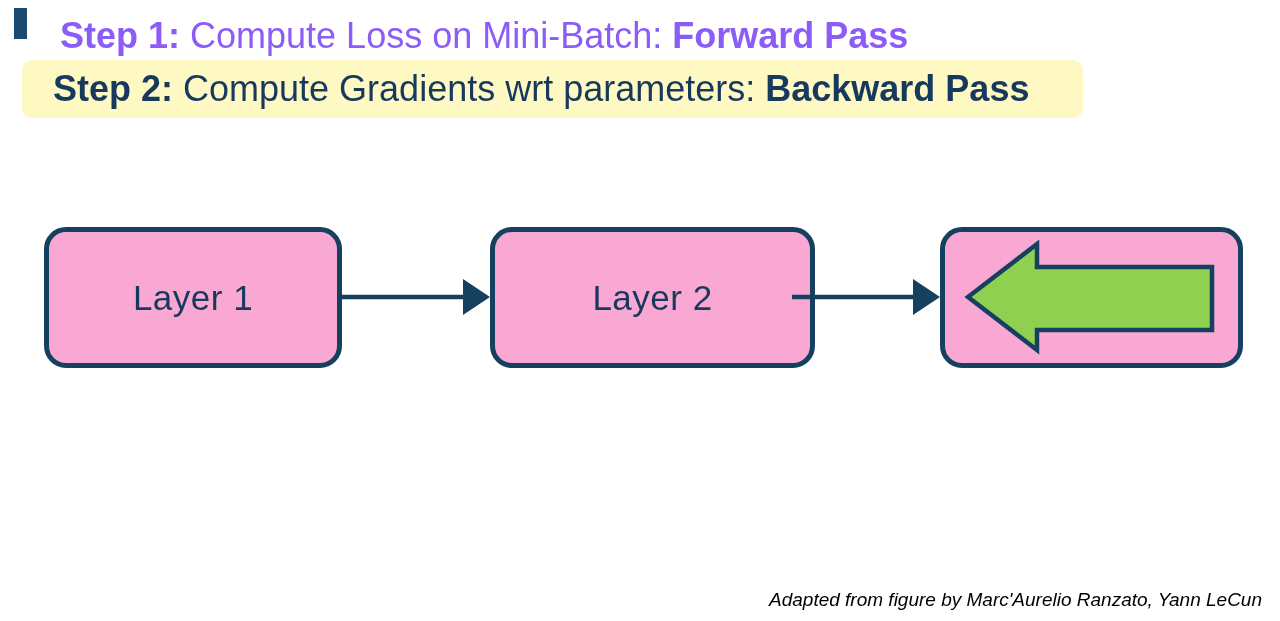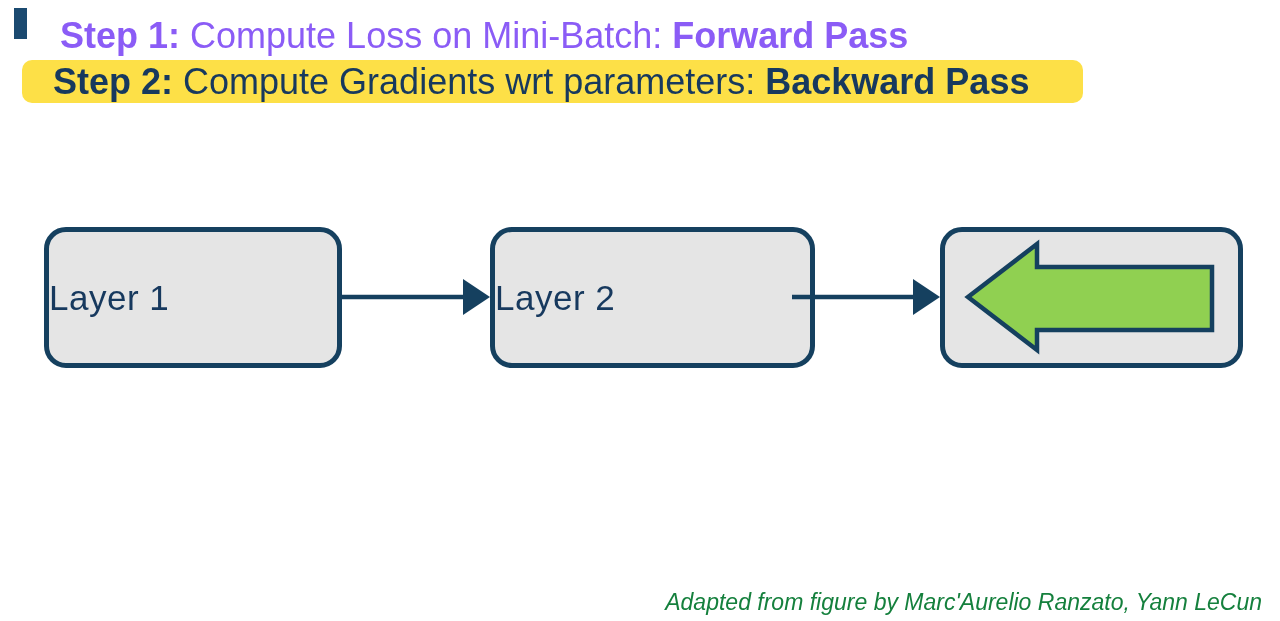"Step 2: Compute Gradients wrt" .highlight-band { background: #fde047 -> #fef9c3; height: 43px -> 58px }
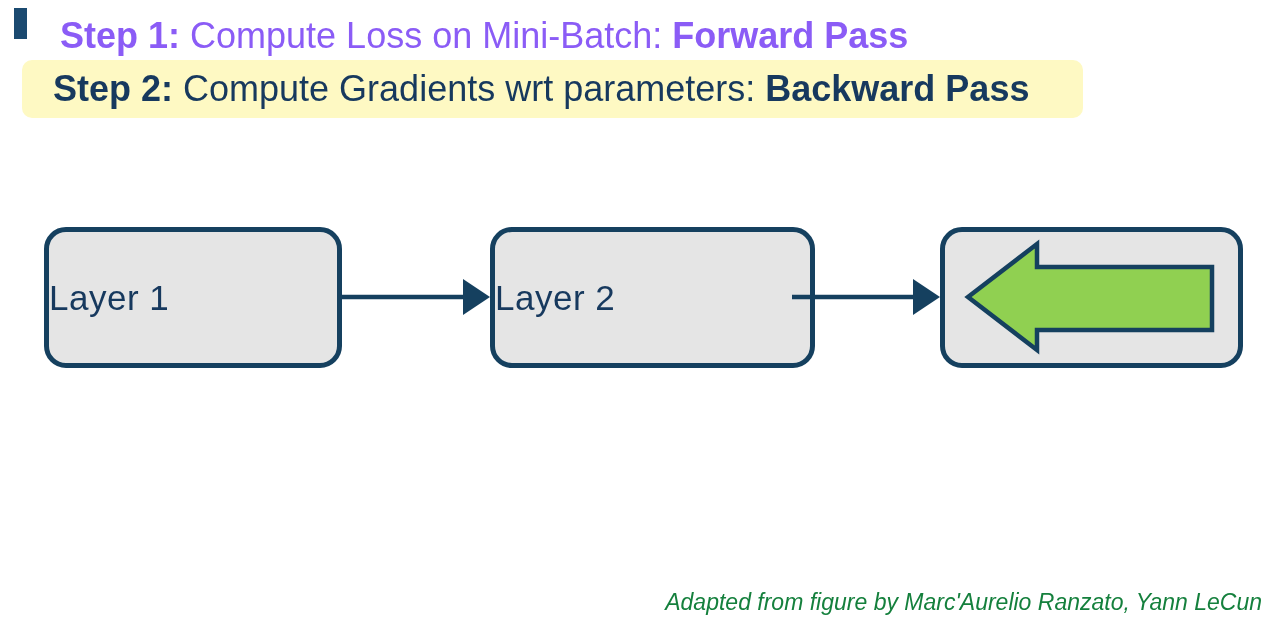"Layer 1" .node { background: #e5e5e5 -> #f9a8d4; justify-content: flex-start -> center }
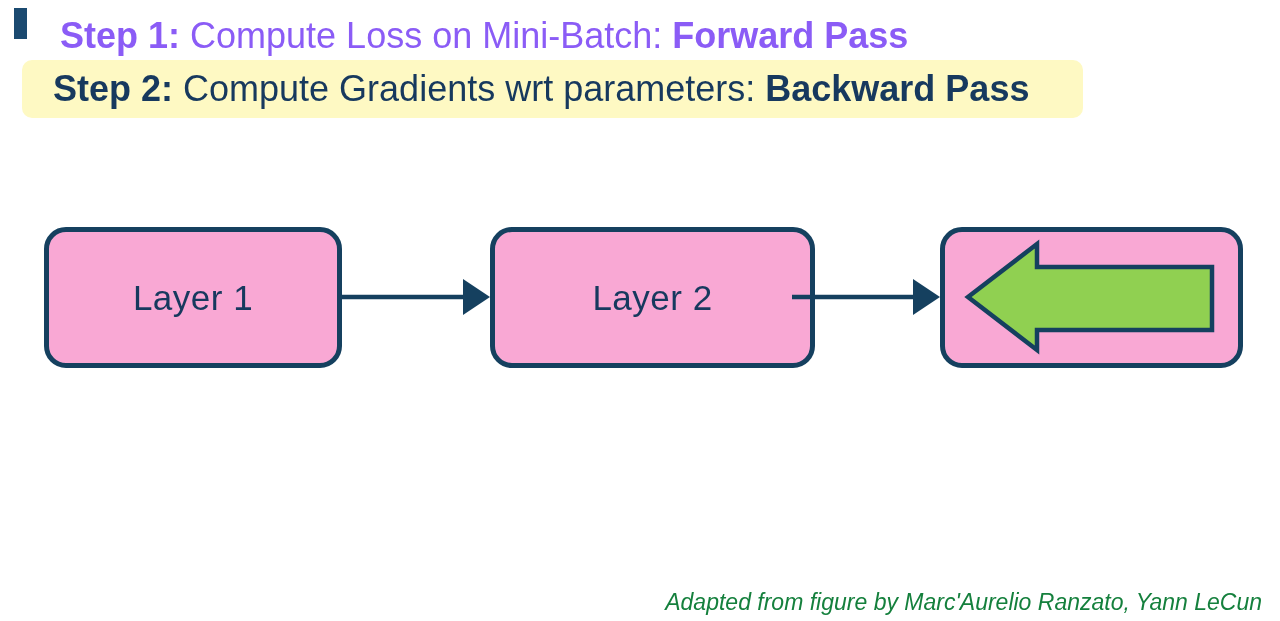"Adapted from figure by Marc'Aurelio" .credit { color: #15803d -> #000000; font-size: 23px -> 19px }
